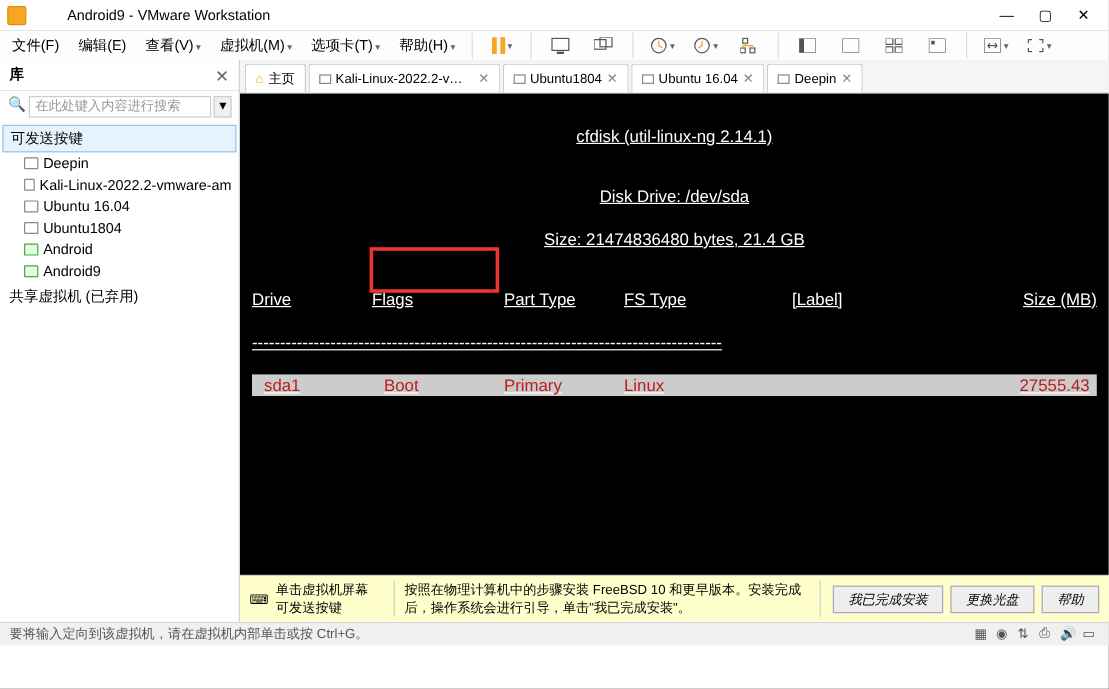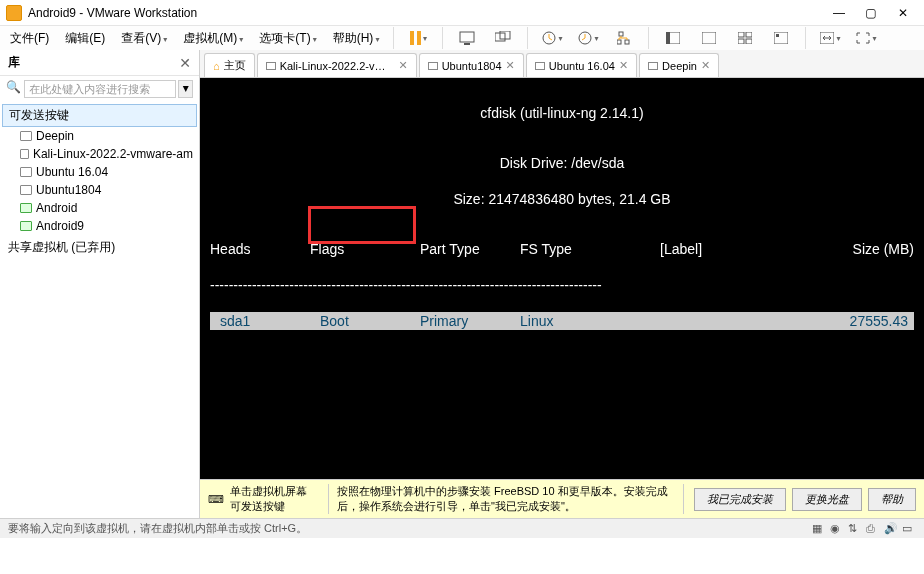"Android9 - VMware Workstation" .title-bar { gap: none -> 28px }
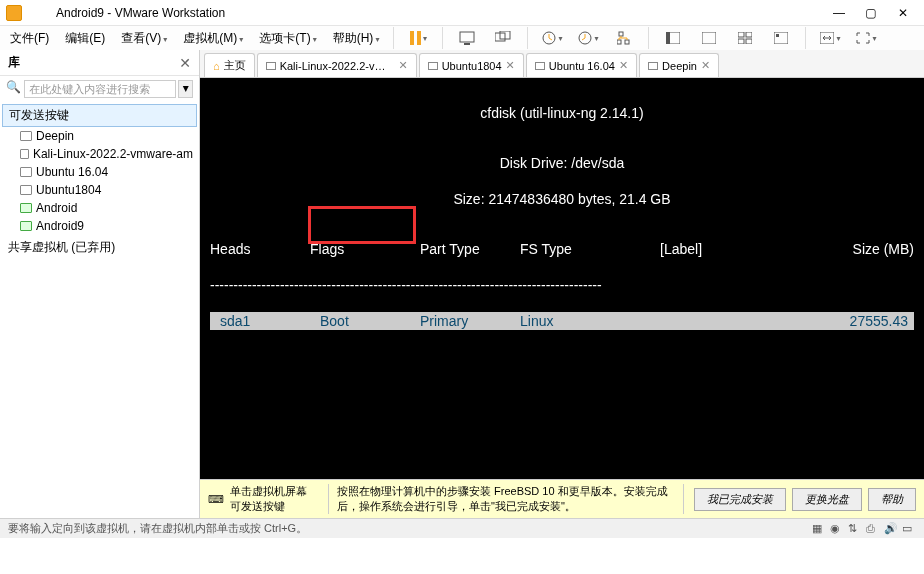"cfdisk (util-linux-ng 2.14.1)" .terminal { text-decoration: none -> underline }
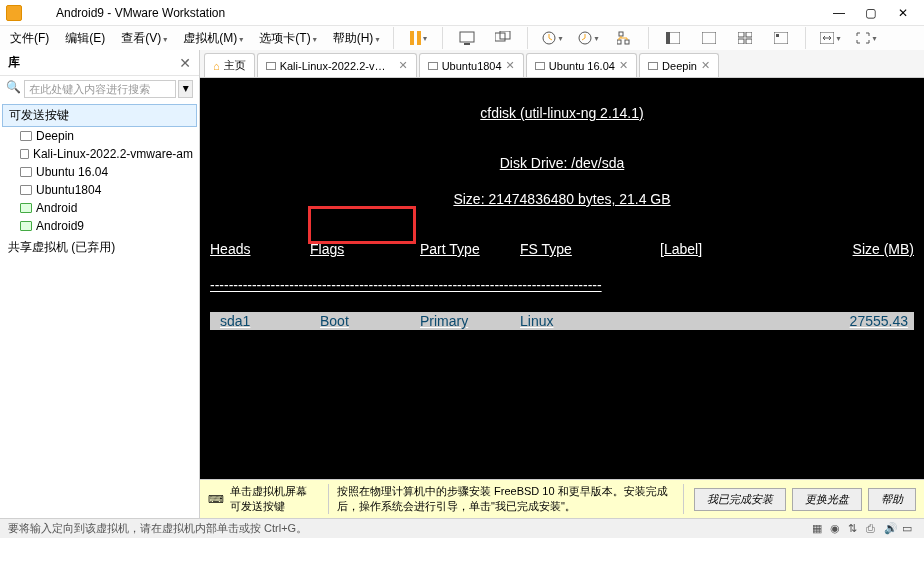"Heads" span.th { text: Heads -> Drive }
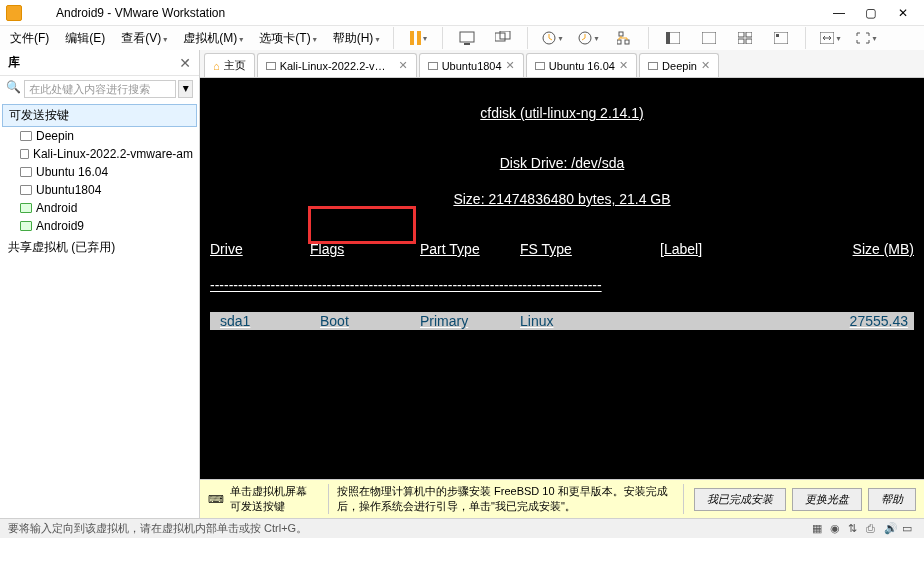"sda1" .sel-row { color: #0c4a6e -> #b91c1c }
